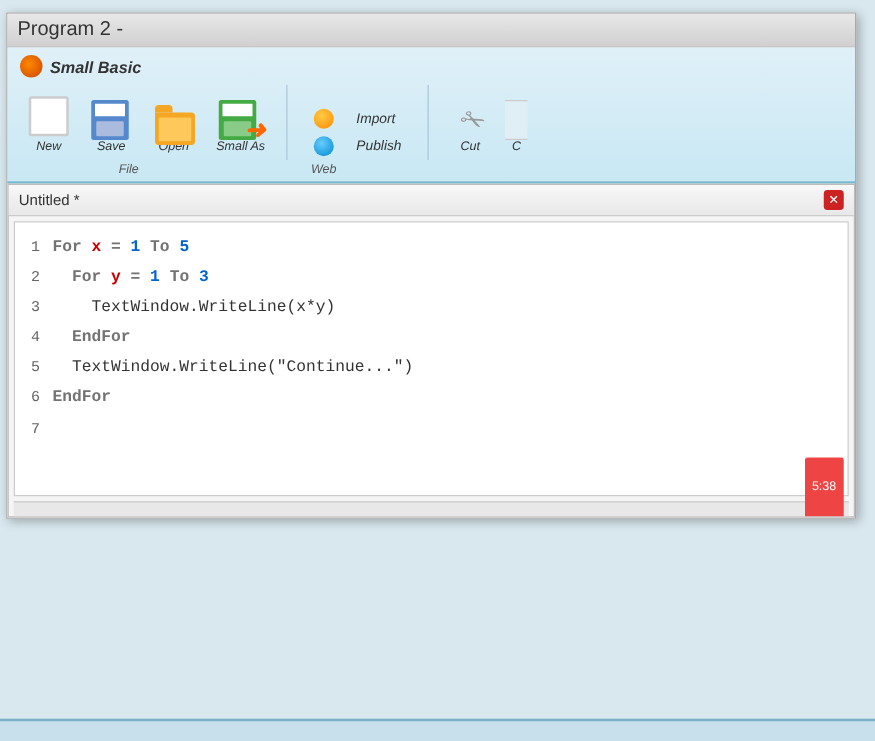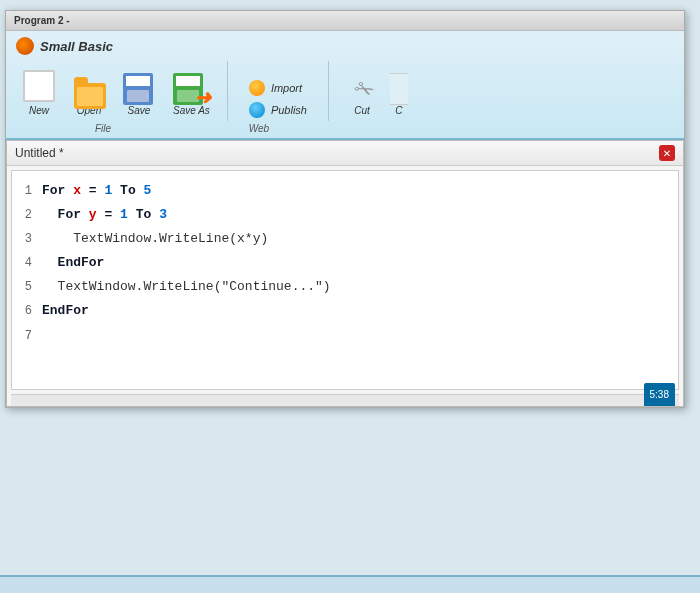"Program 2 -" .title-bar { font-size: 10px -> 16px; font-weight: bold -> none }
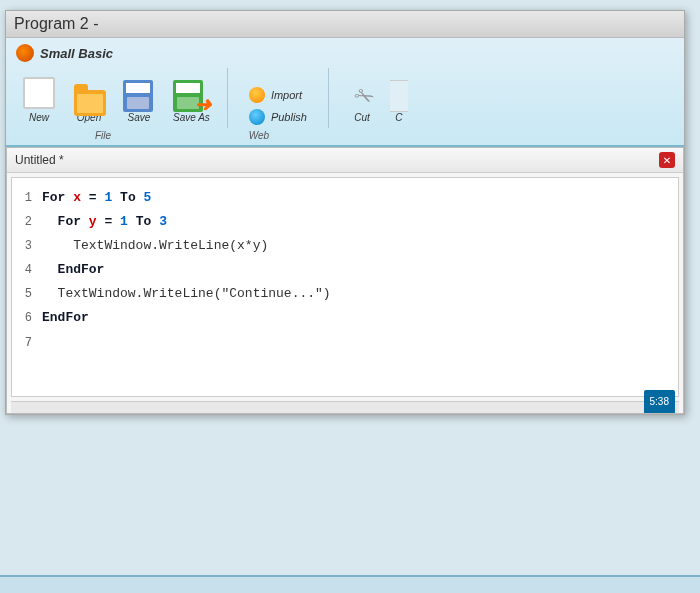"Import" .web-btn { gap: 6px -> 18px }
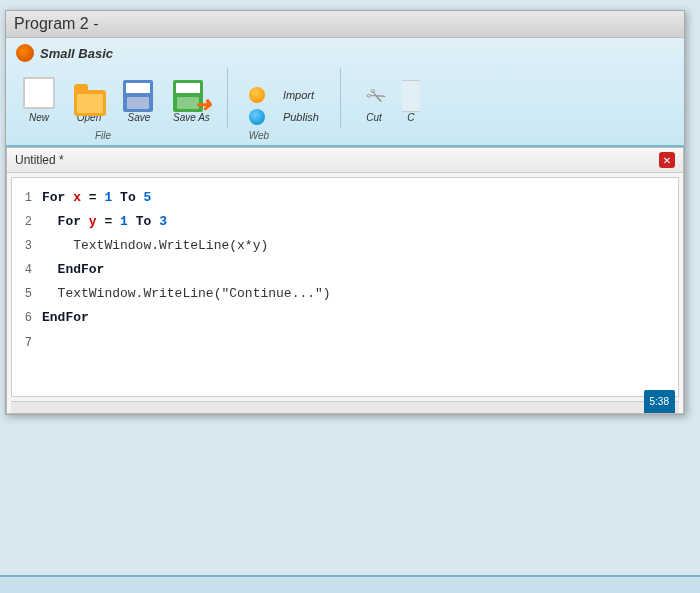"Open" div.tool-btn { order: before "Save" -> after "Save" }
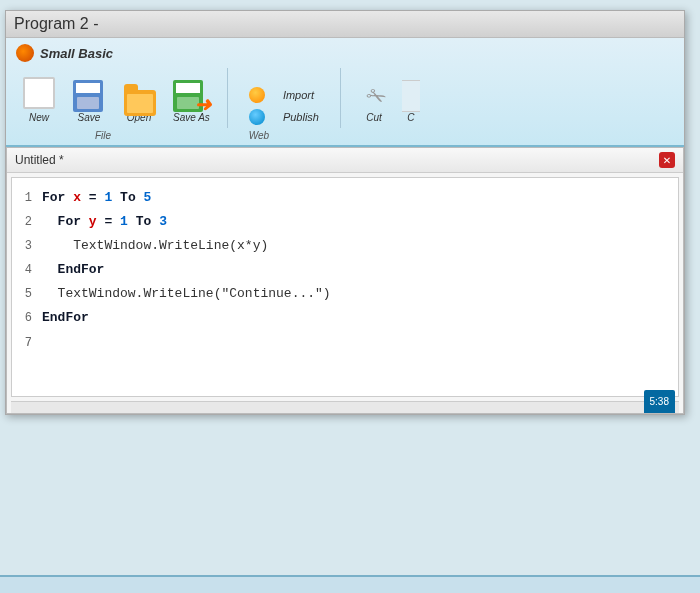"Save As" span.tool-label { text: Save -> Small }
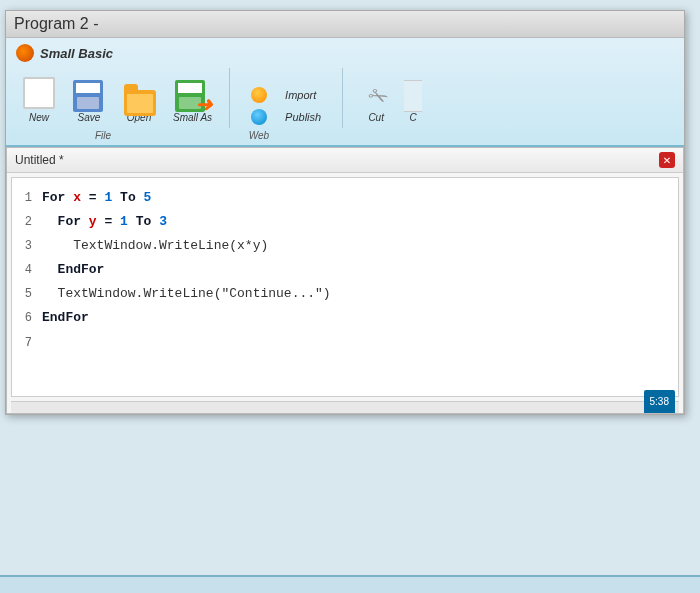"For" .kw { color: #0f172a -> #737373 }
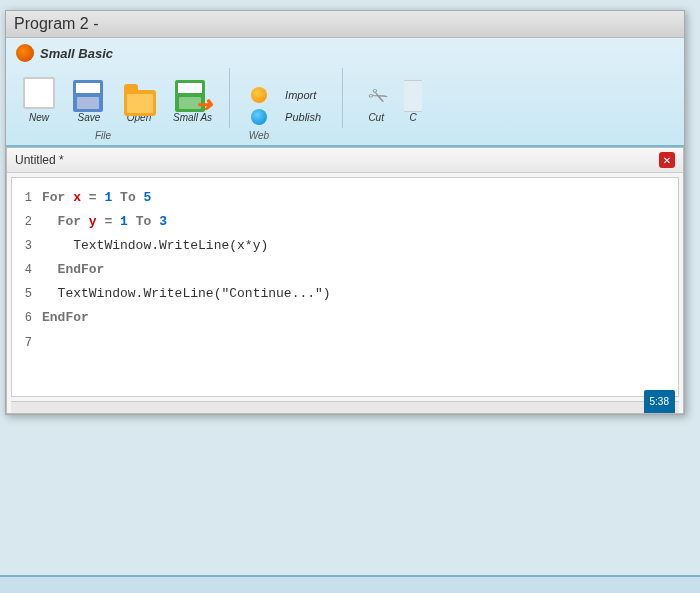"5:38" .scrollbar-thumb { background: #0369a1 -> #ef4444; padding: 6px 6px -> 18px 6px }
